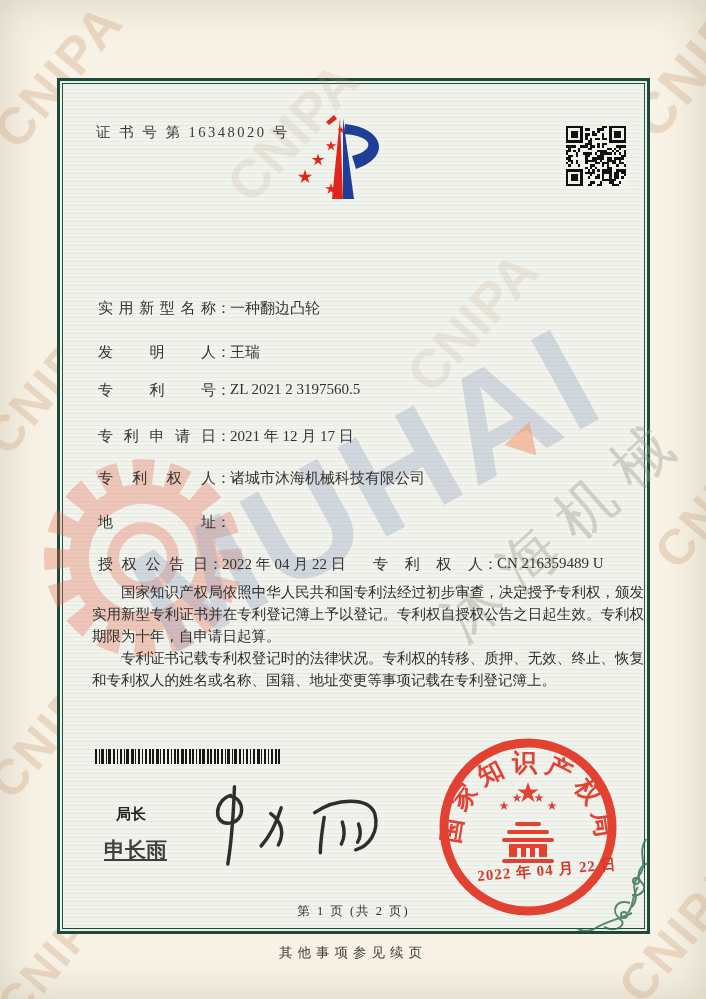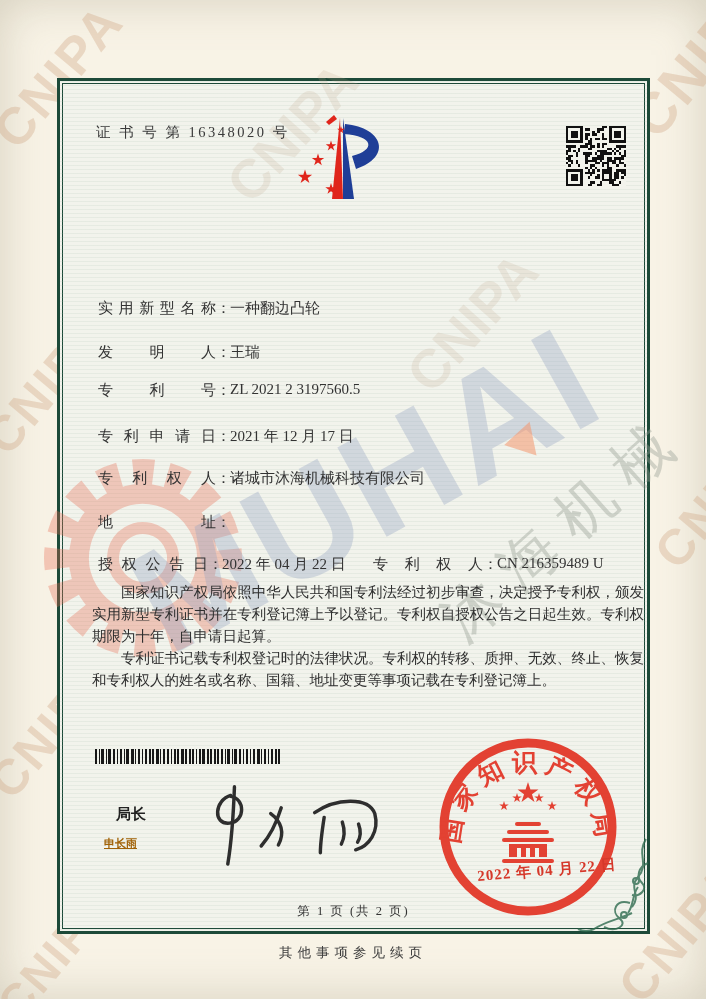"申长雨" .iname { color: #a16207 -> #404040; font-size: 11px -> 21px }
